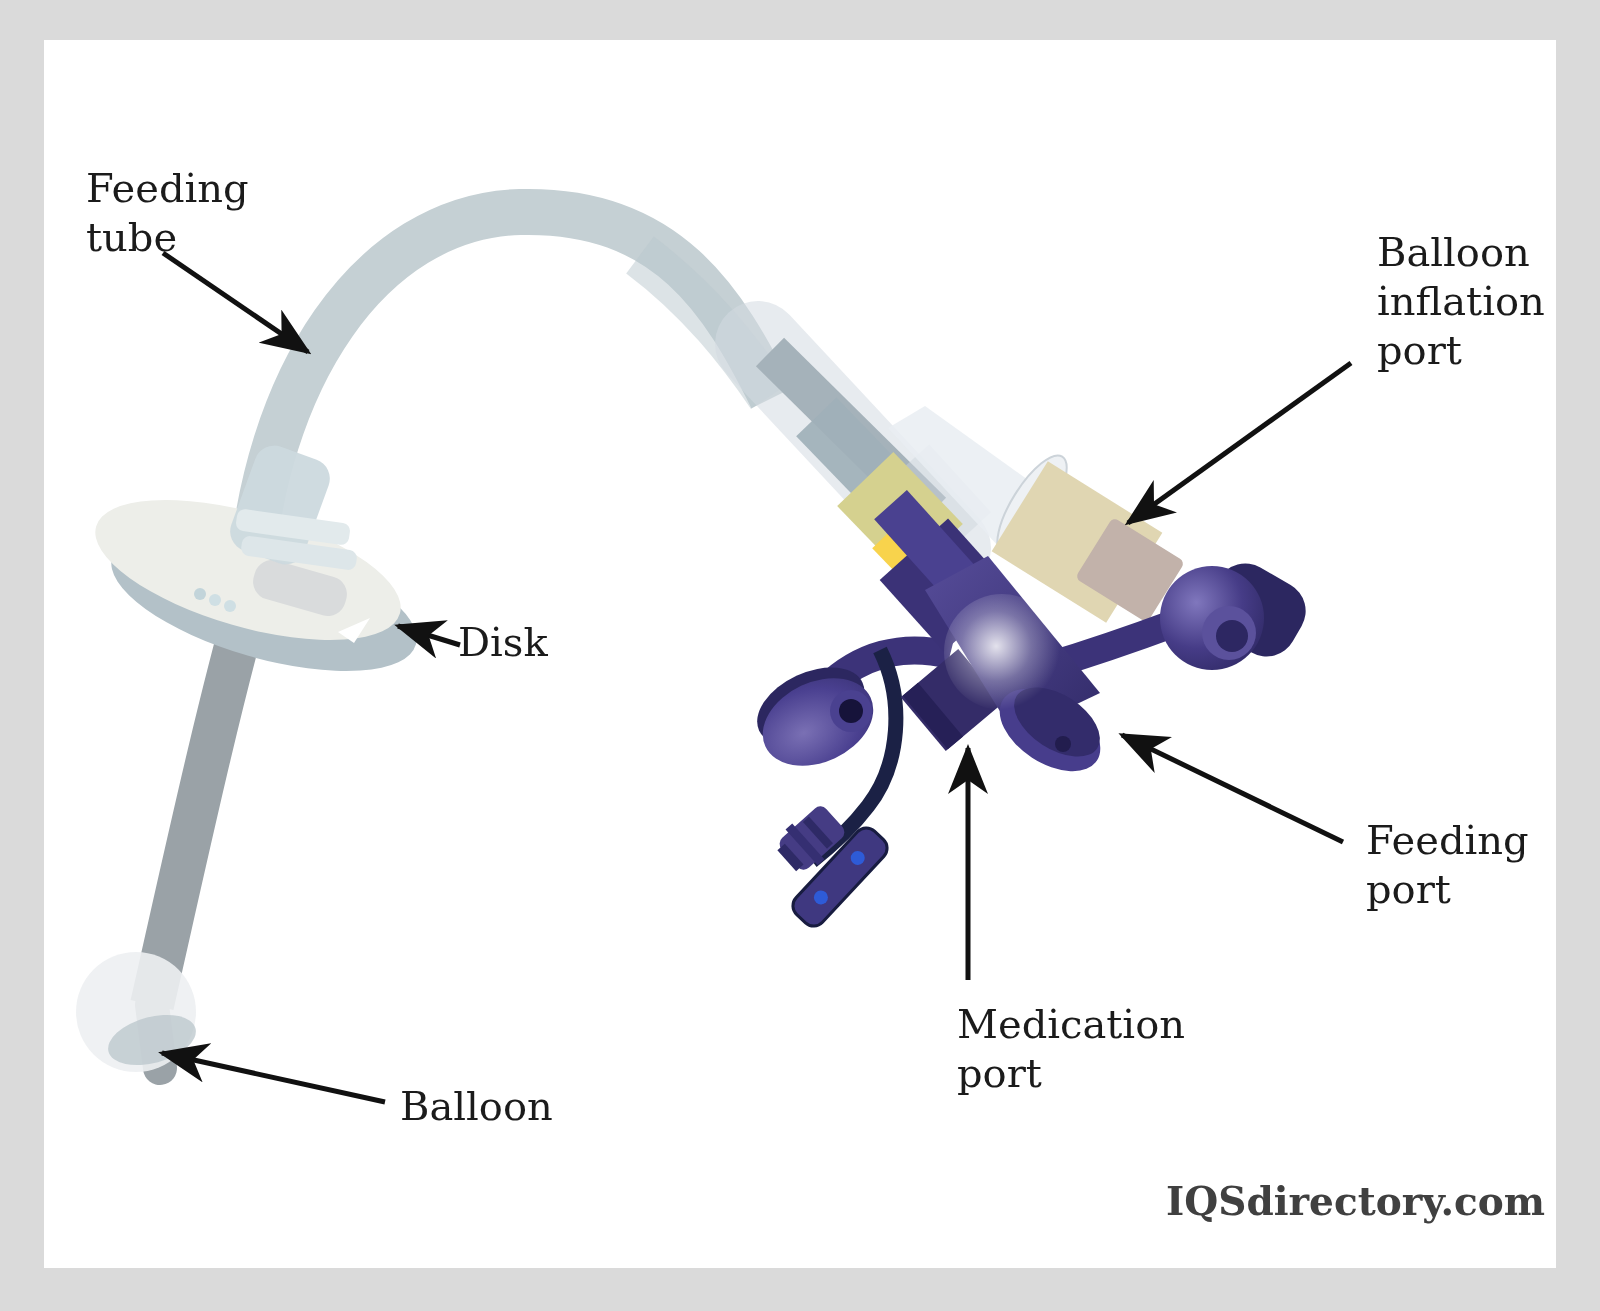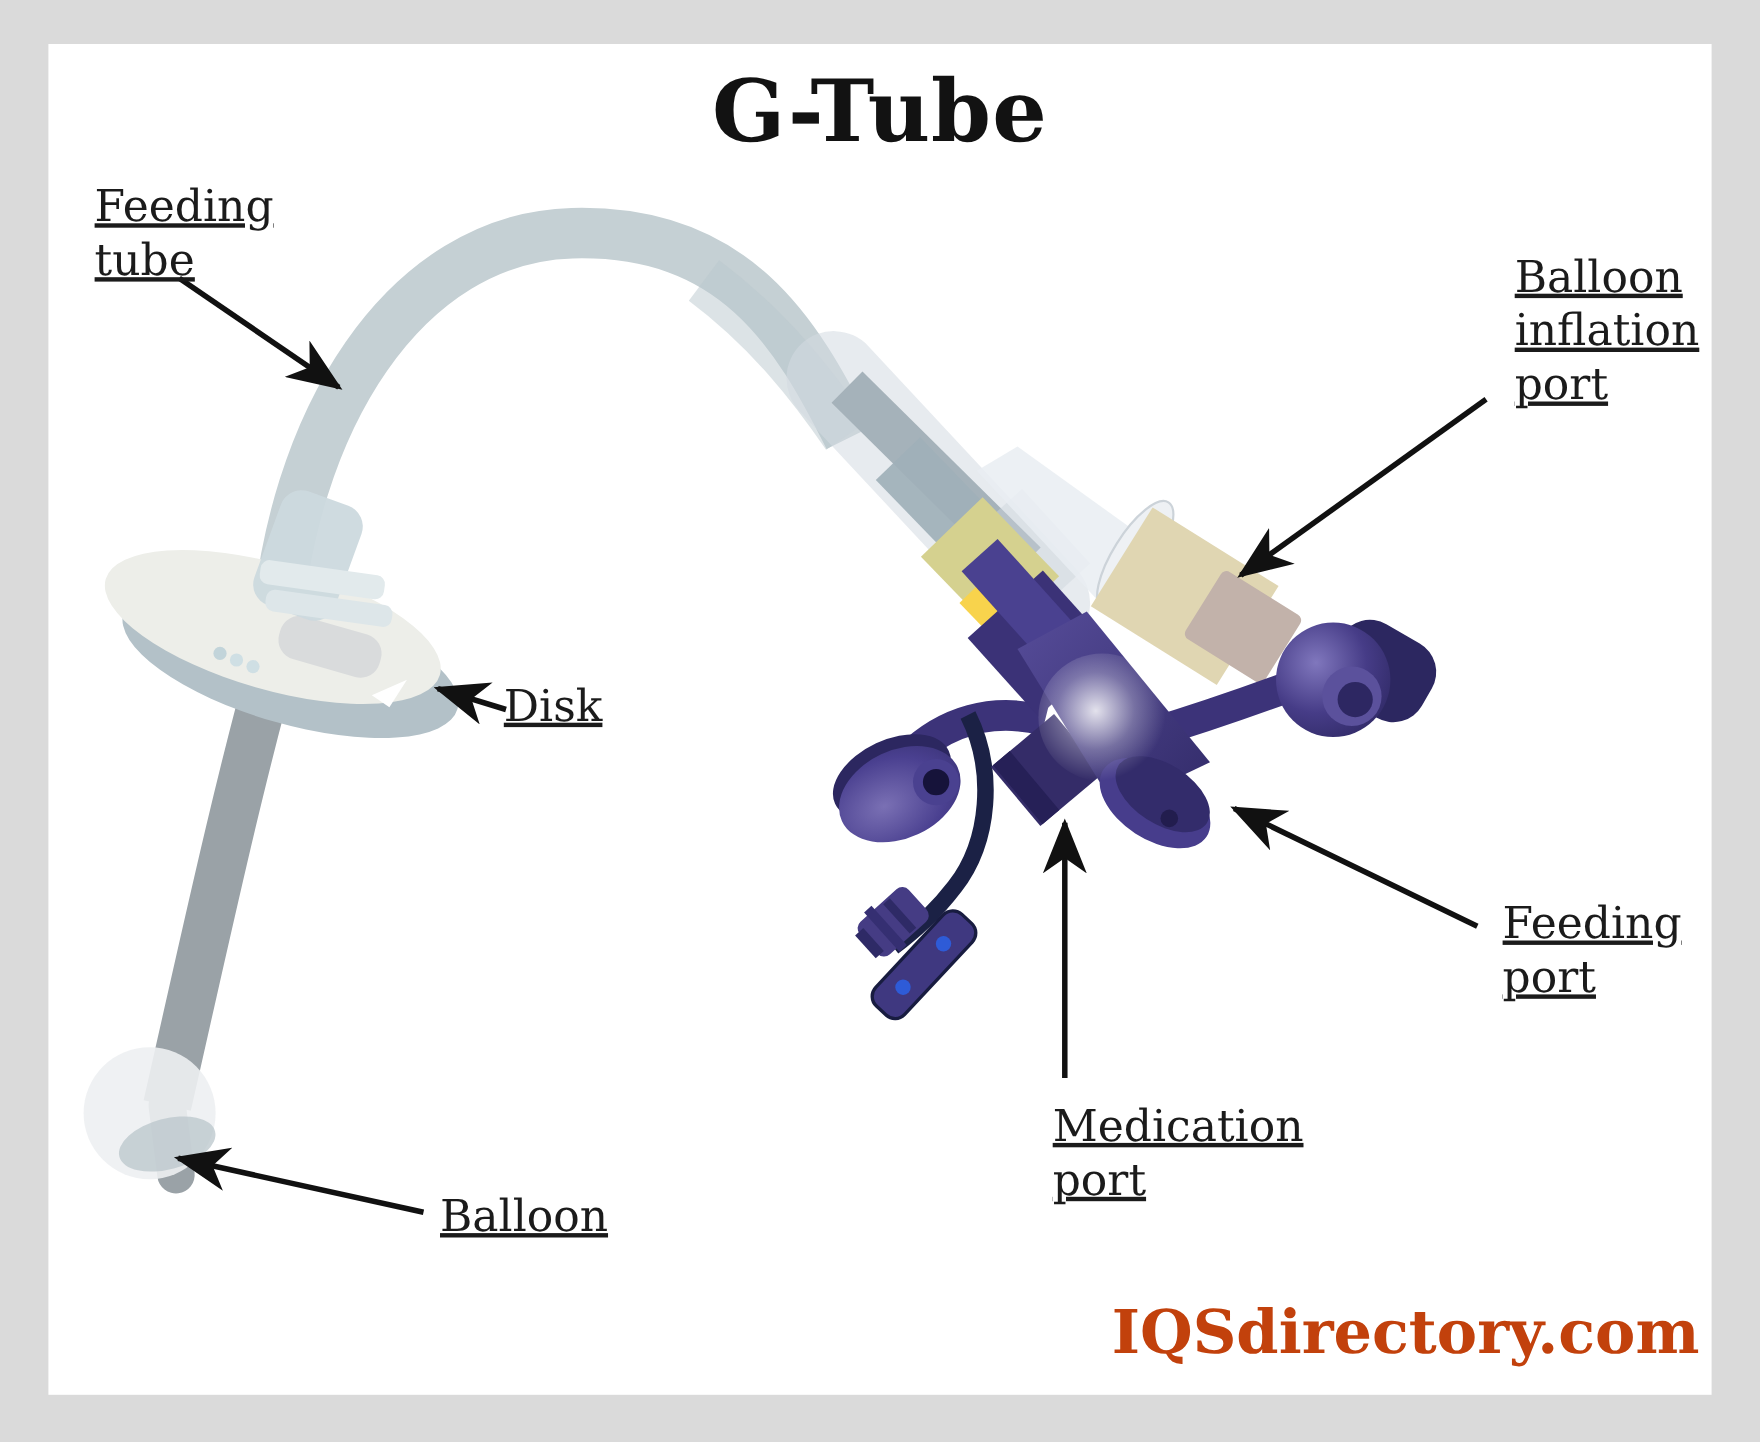"G-Tube" h1.title { html: <h1>G-Tube</h1> -> none }
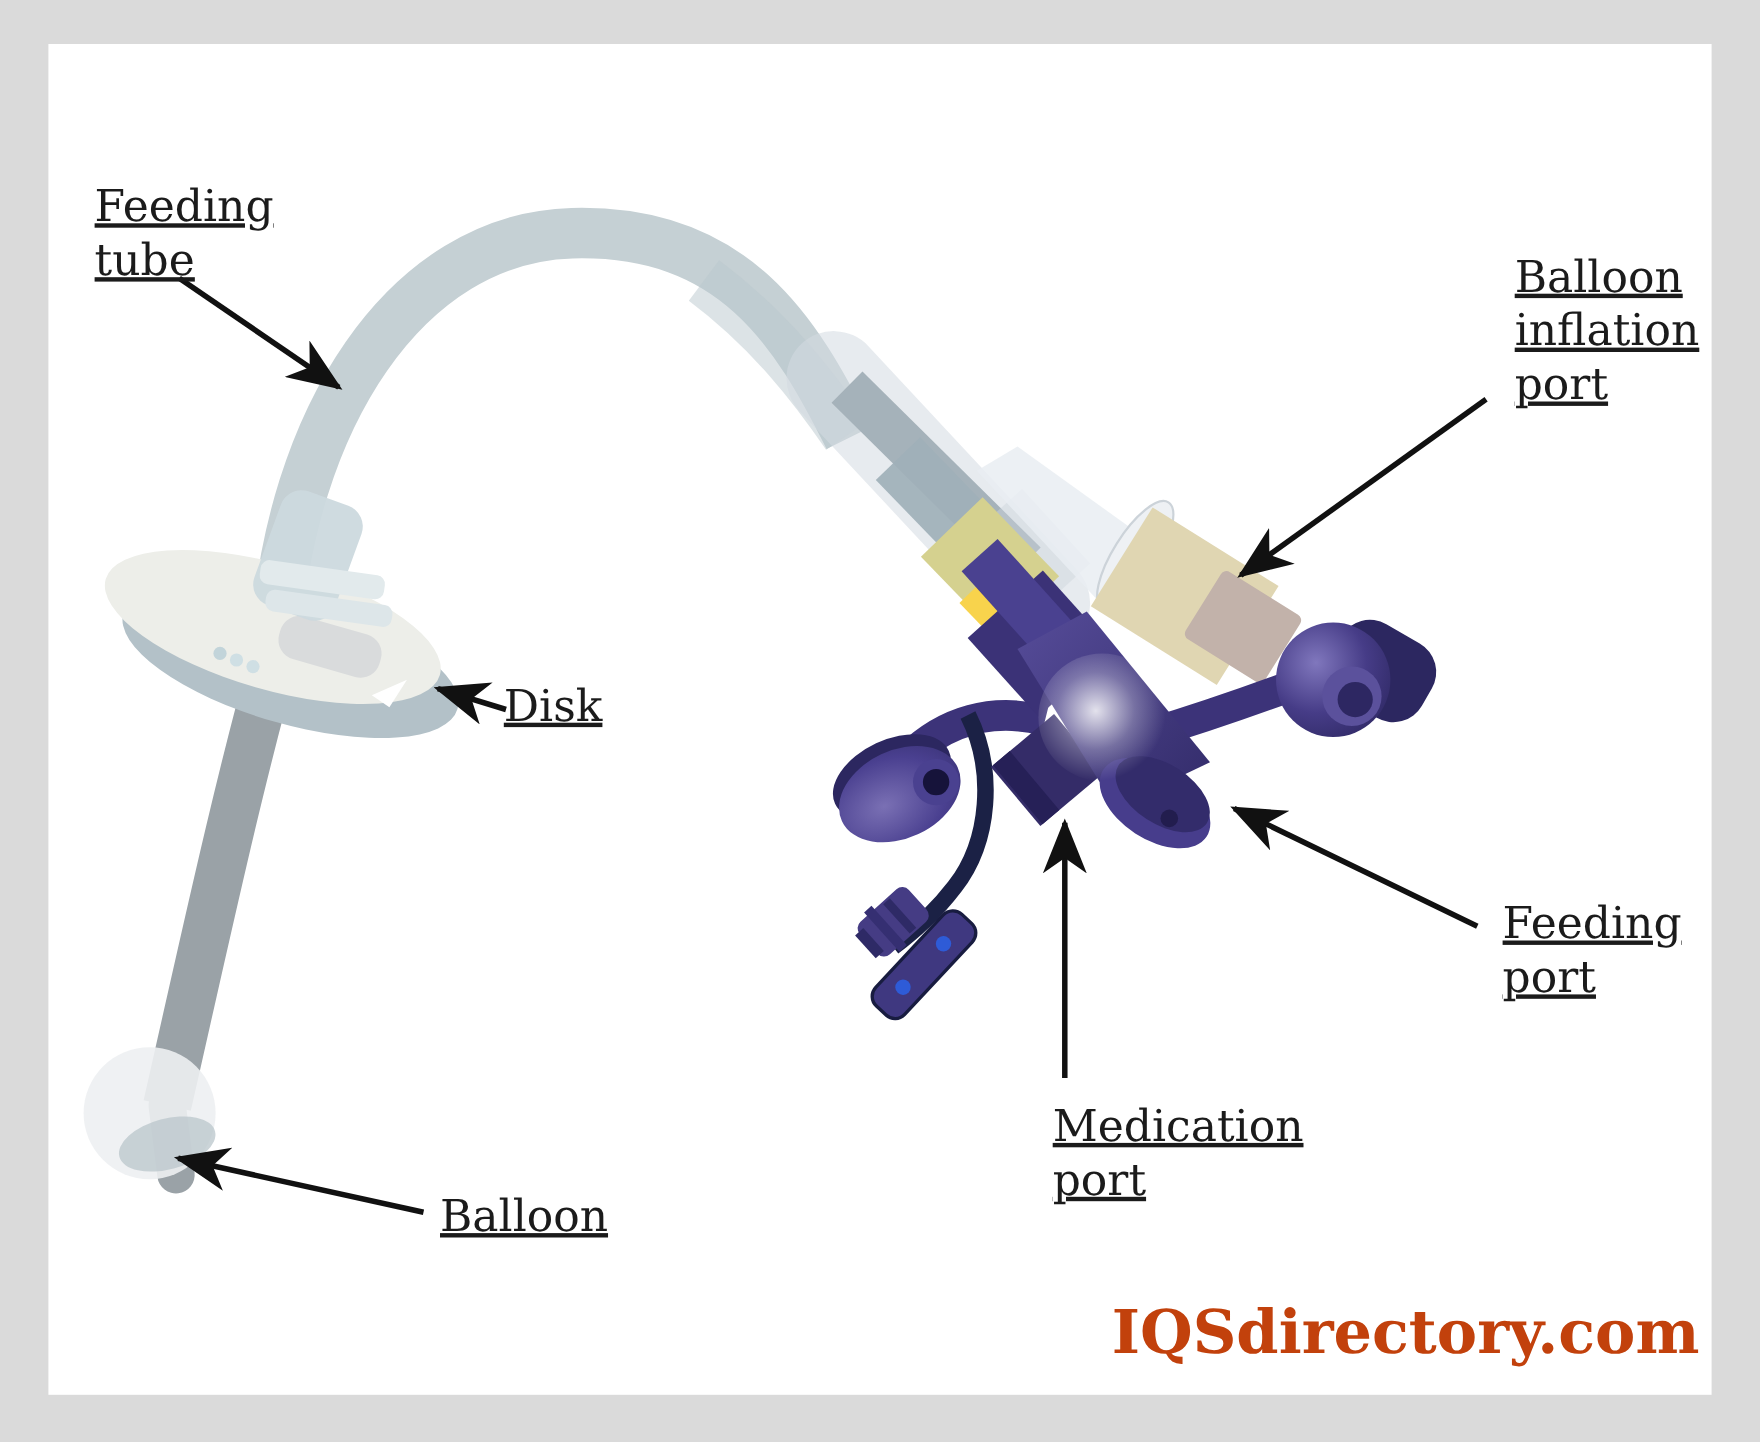"Feeding" .label { text-decoration: underline -> none }
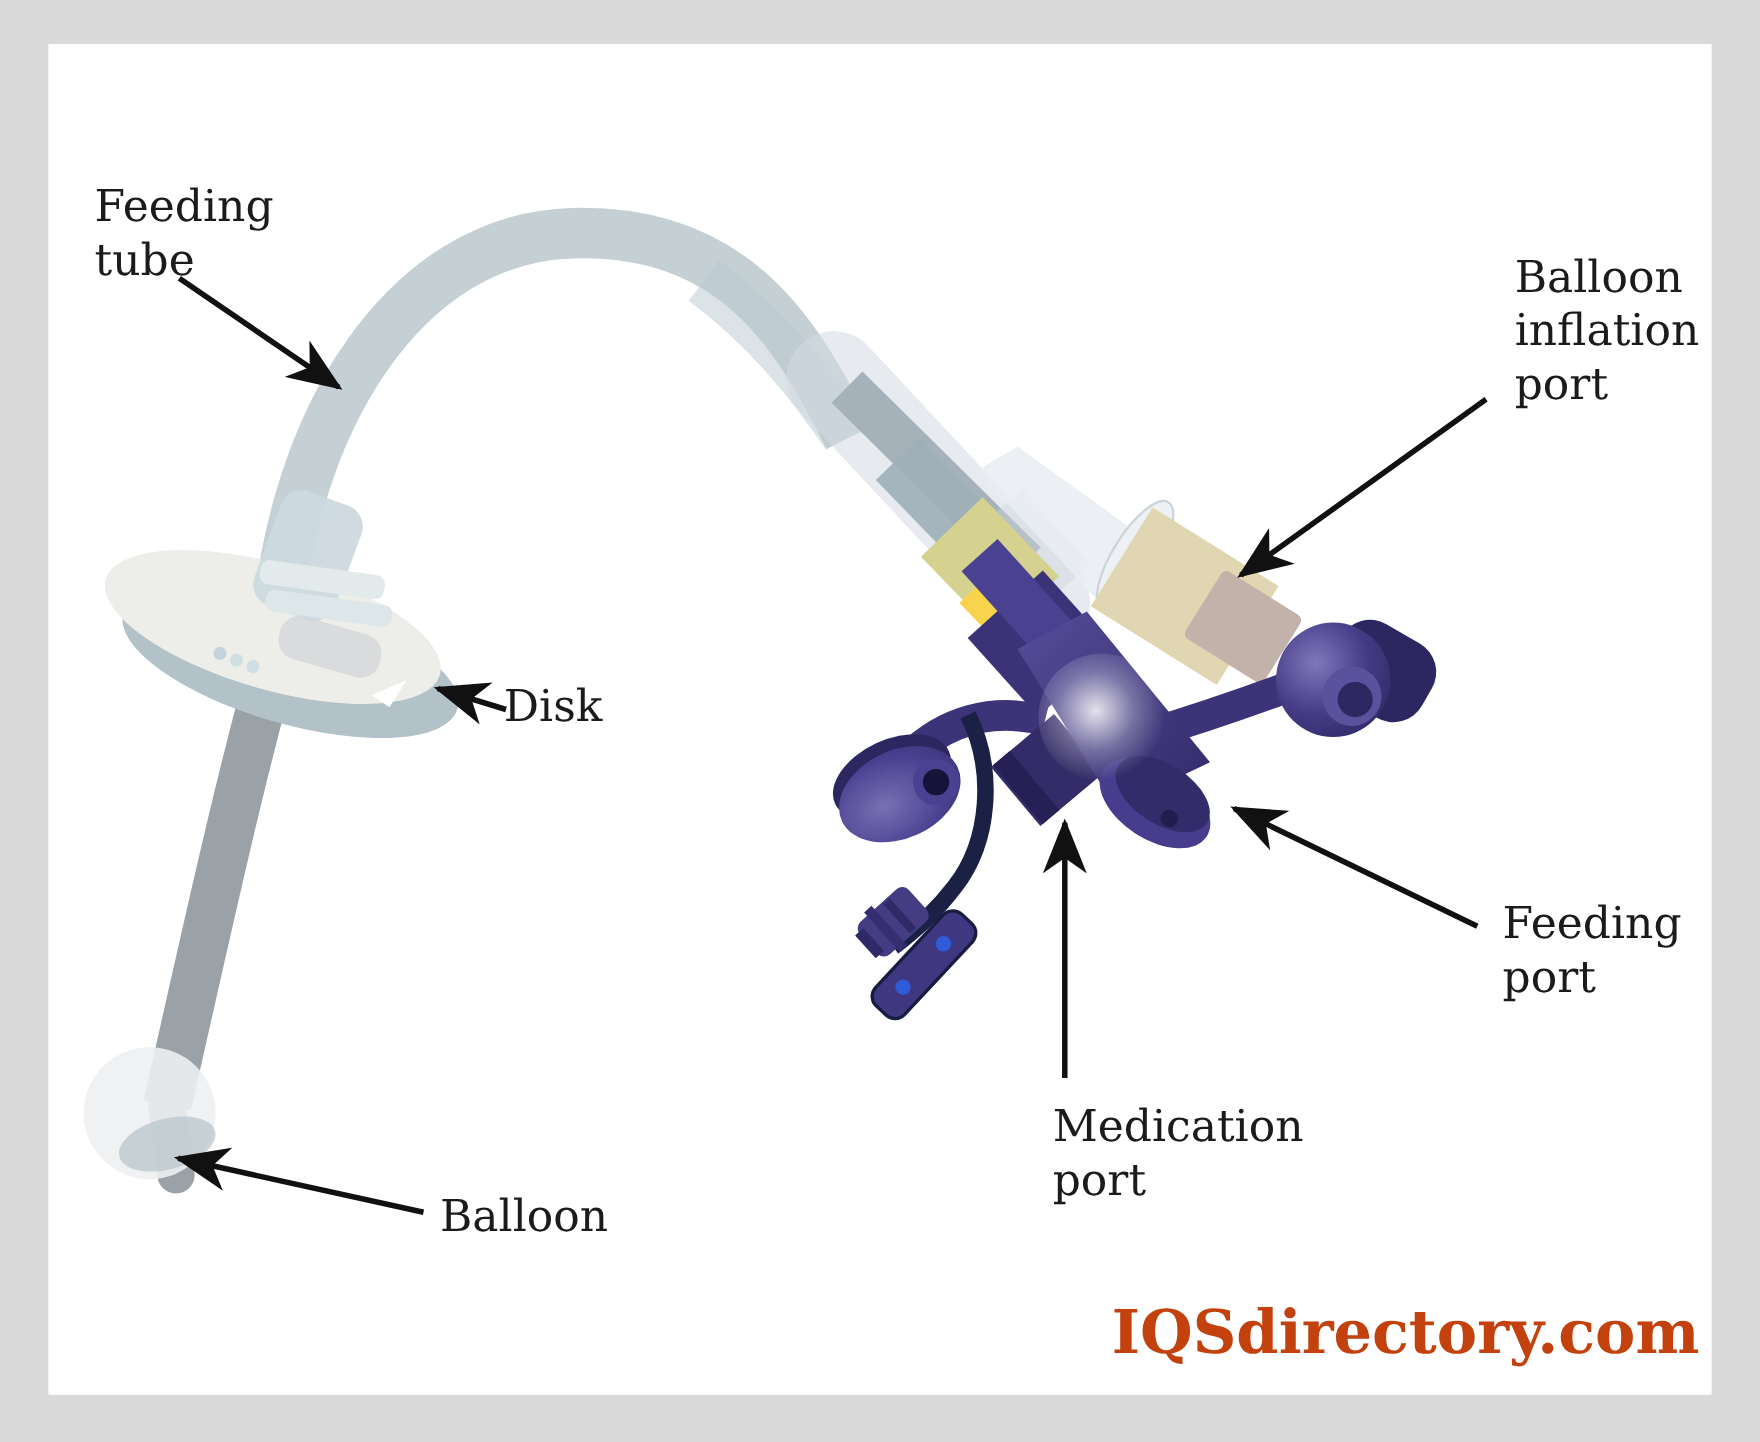"IQSdirectory.com" .watermark { color: #c2410c -> #404040; font-size: 55px -> 39px }
